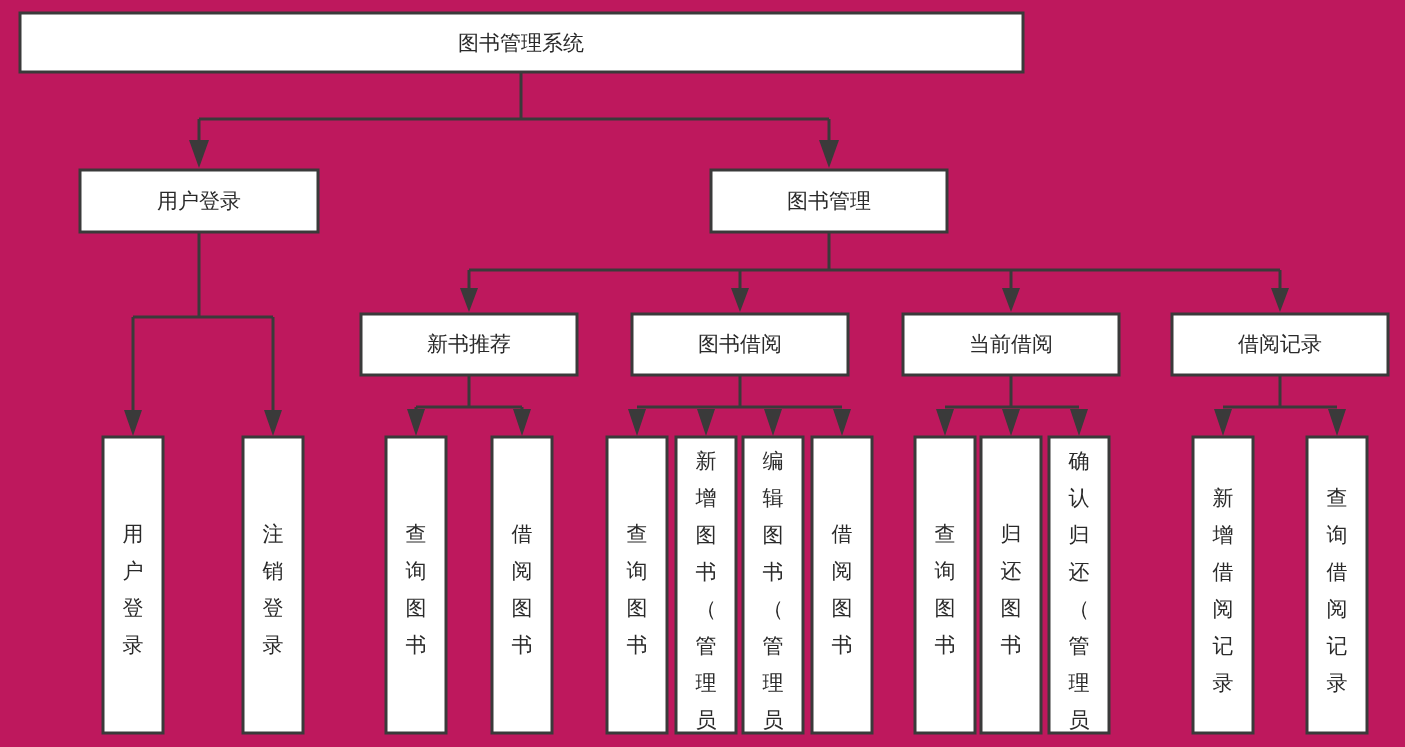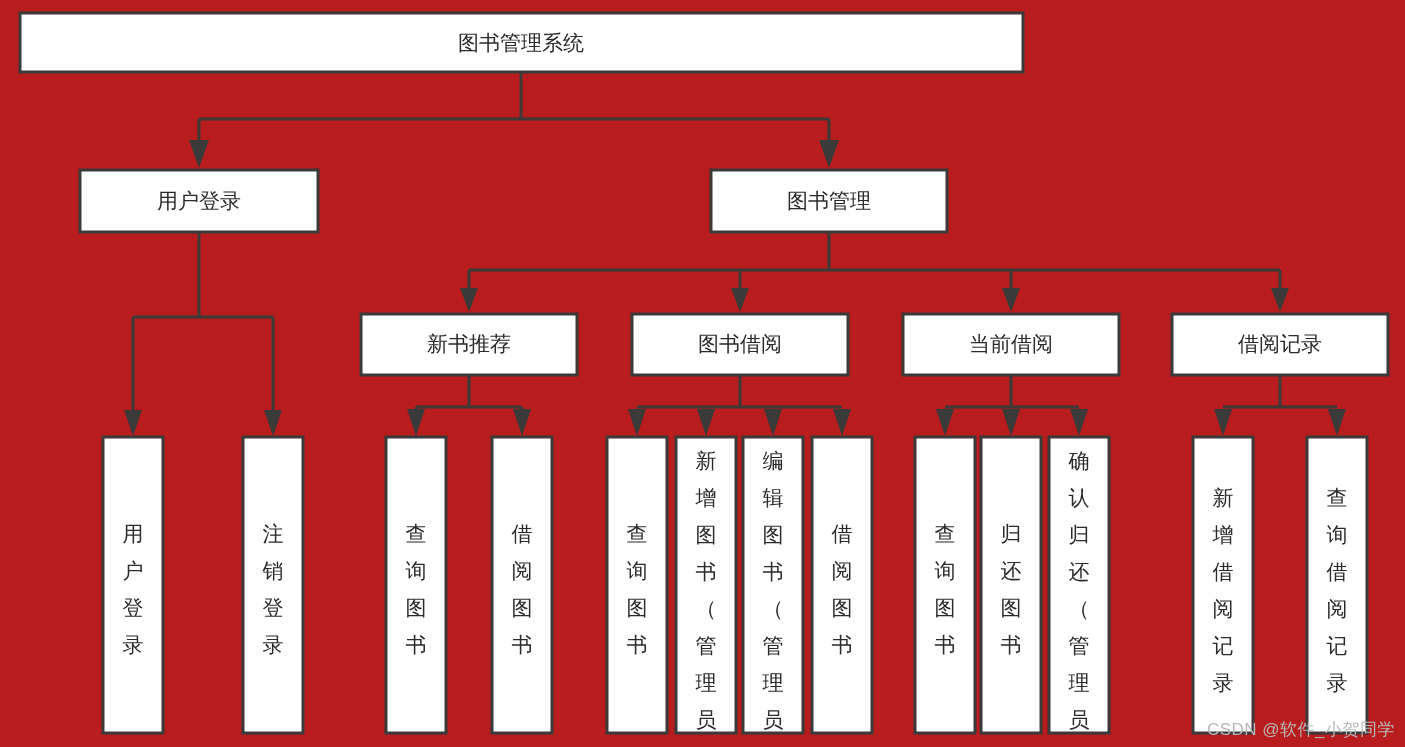"图书管理系统" #diagram-root { background: #b91c1c -> #be185d }
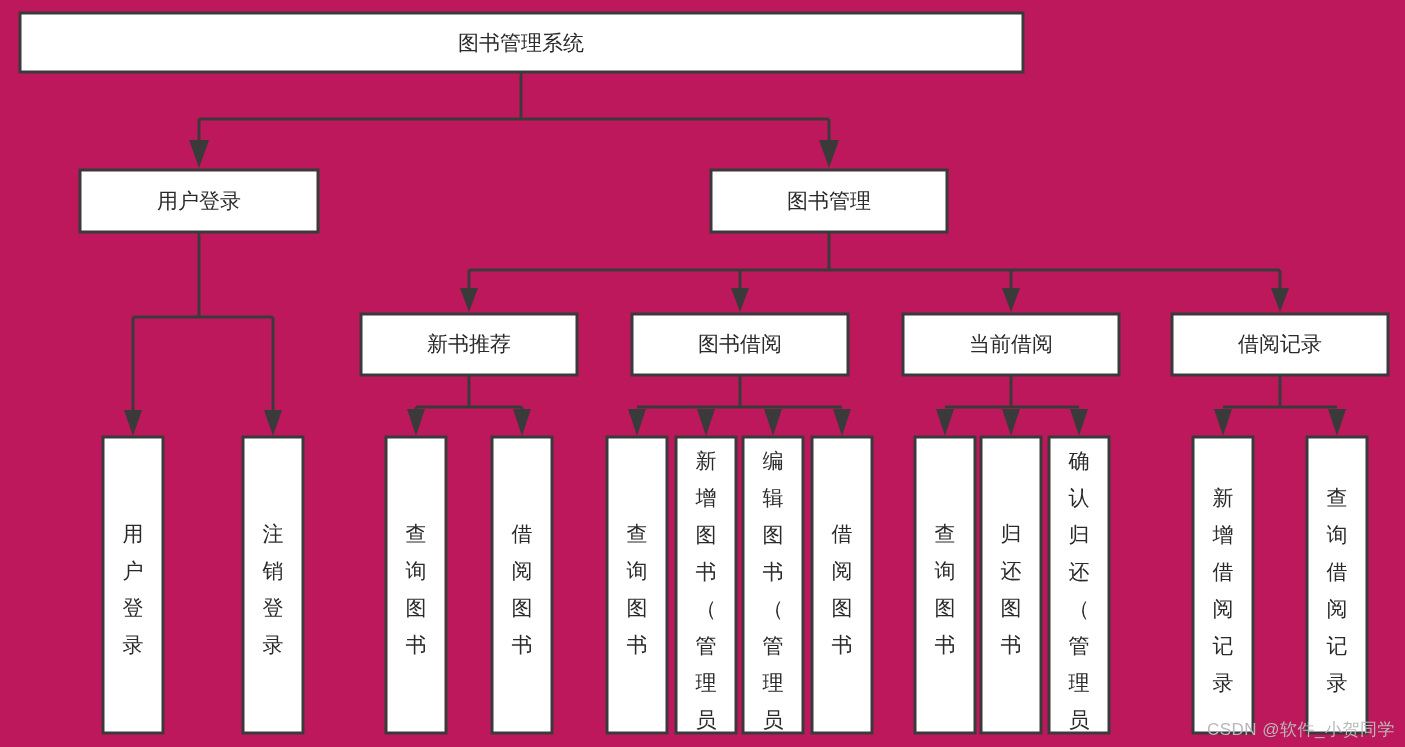"CSDN @软件_小贺同学" div.watermark { html: <div>CSDN @软件_小贺同学</div> -> none }
